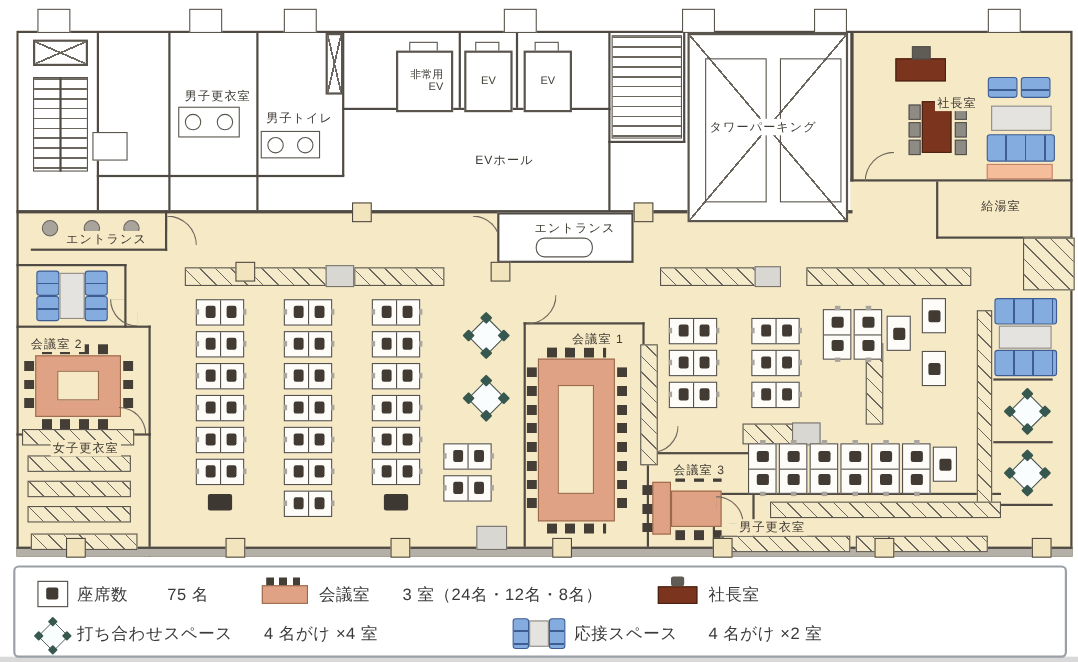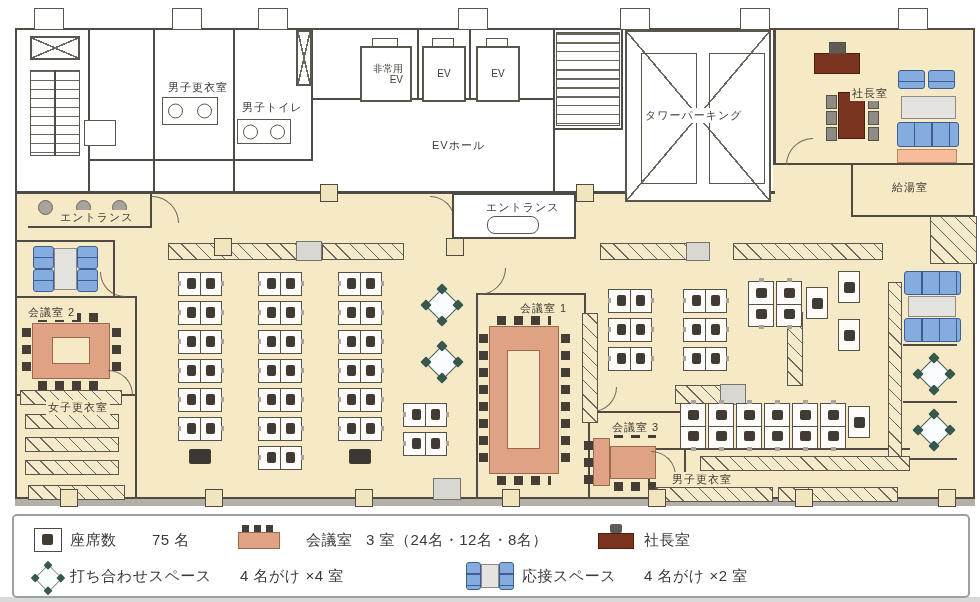"会議室" span.leg-t { left: 292px -> 276px }
